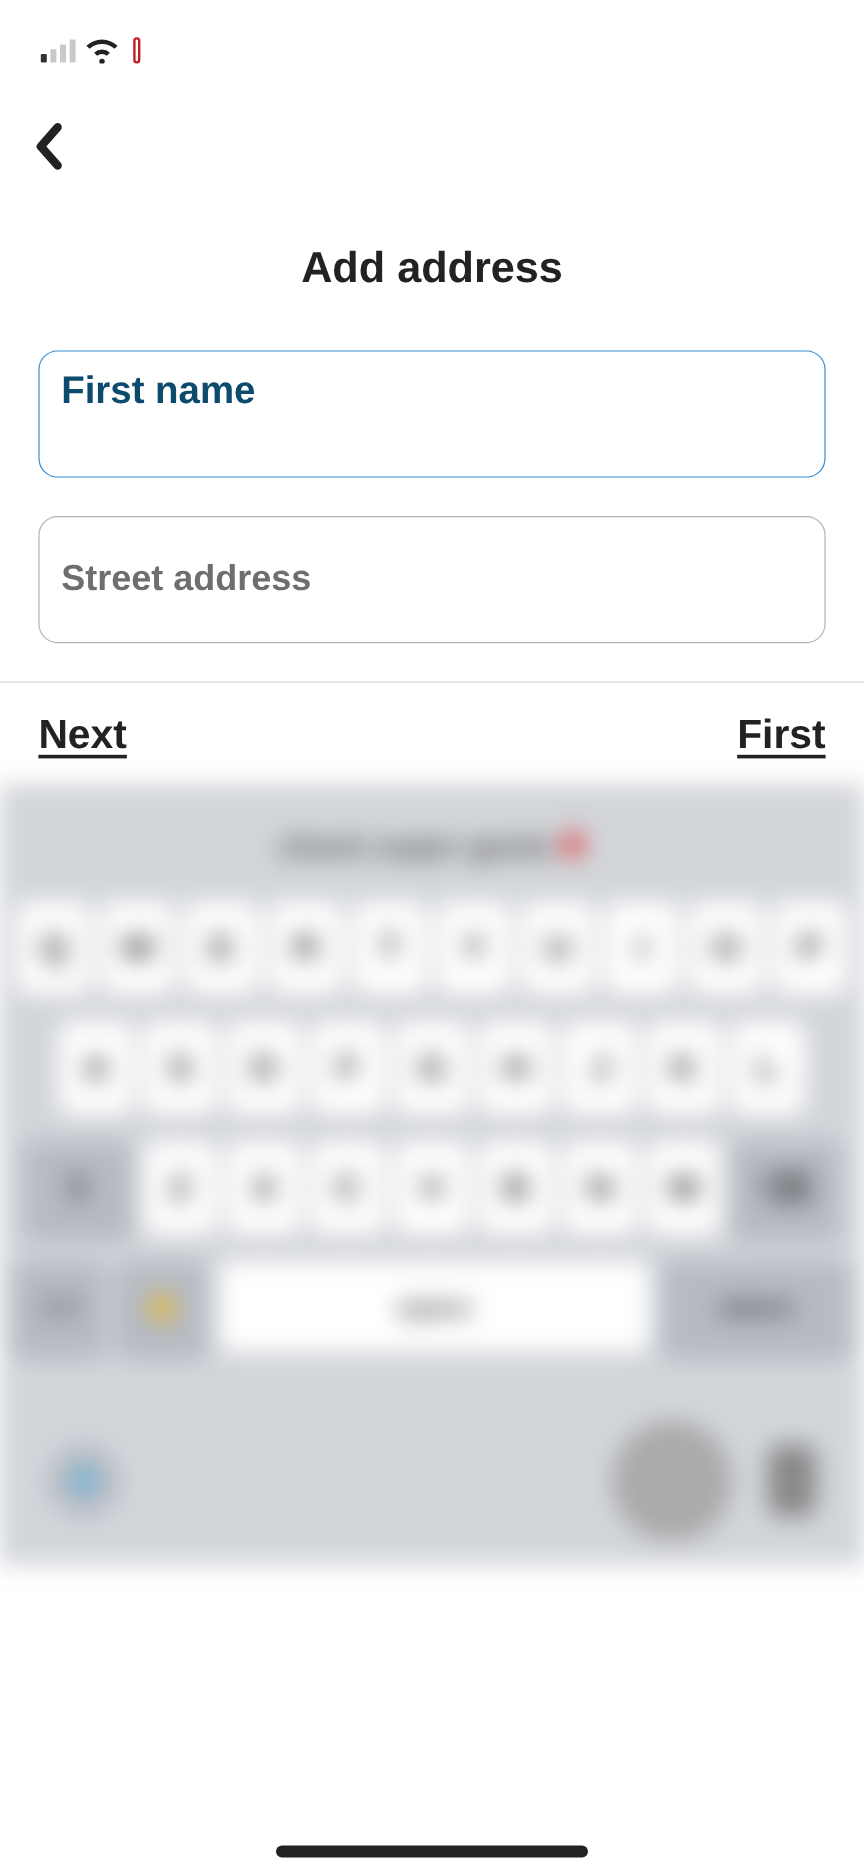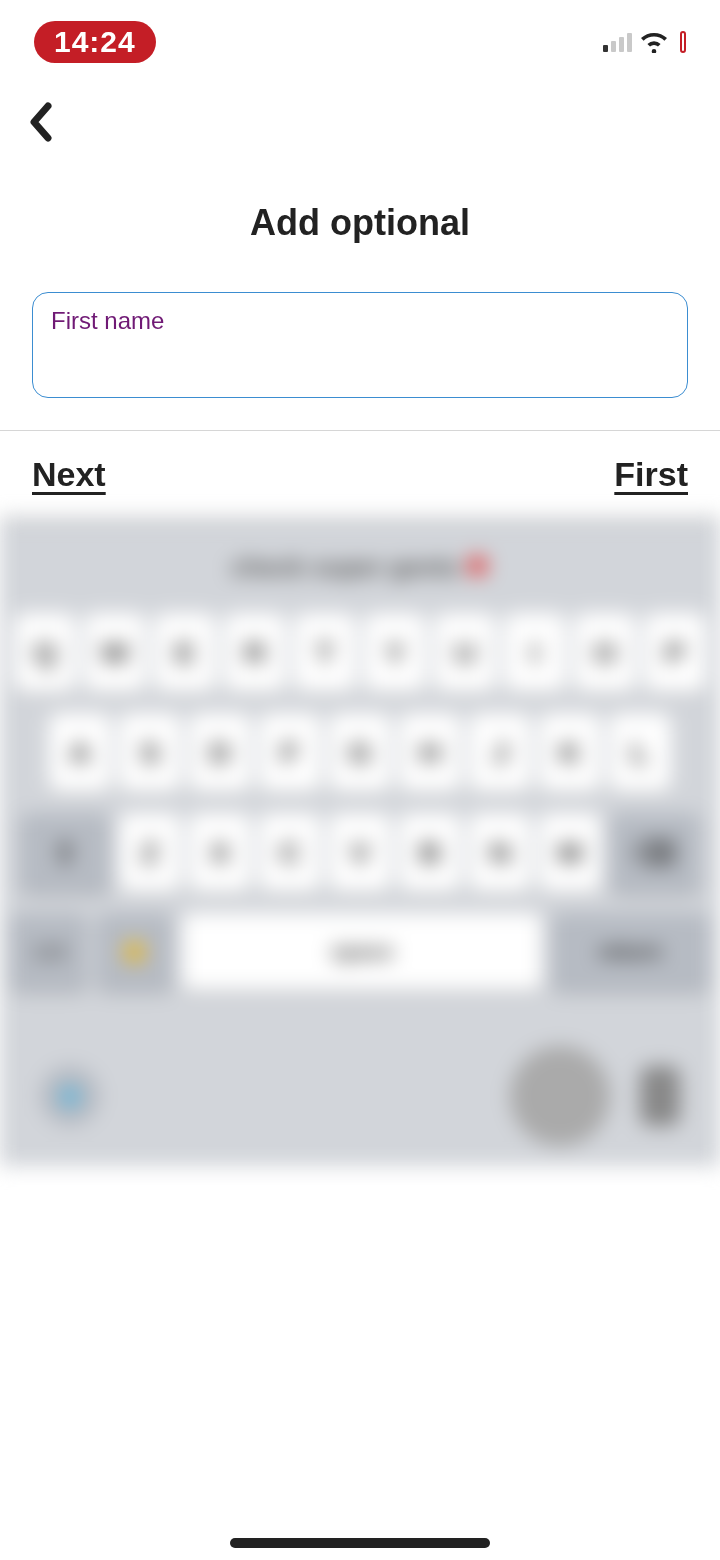"14:24" div.time-pill { html: <div>14:24</div> -> none }
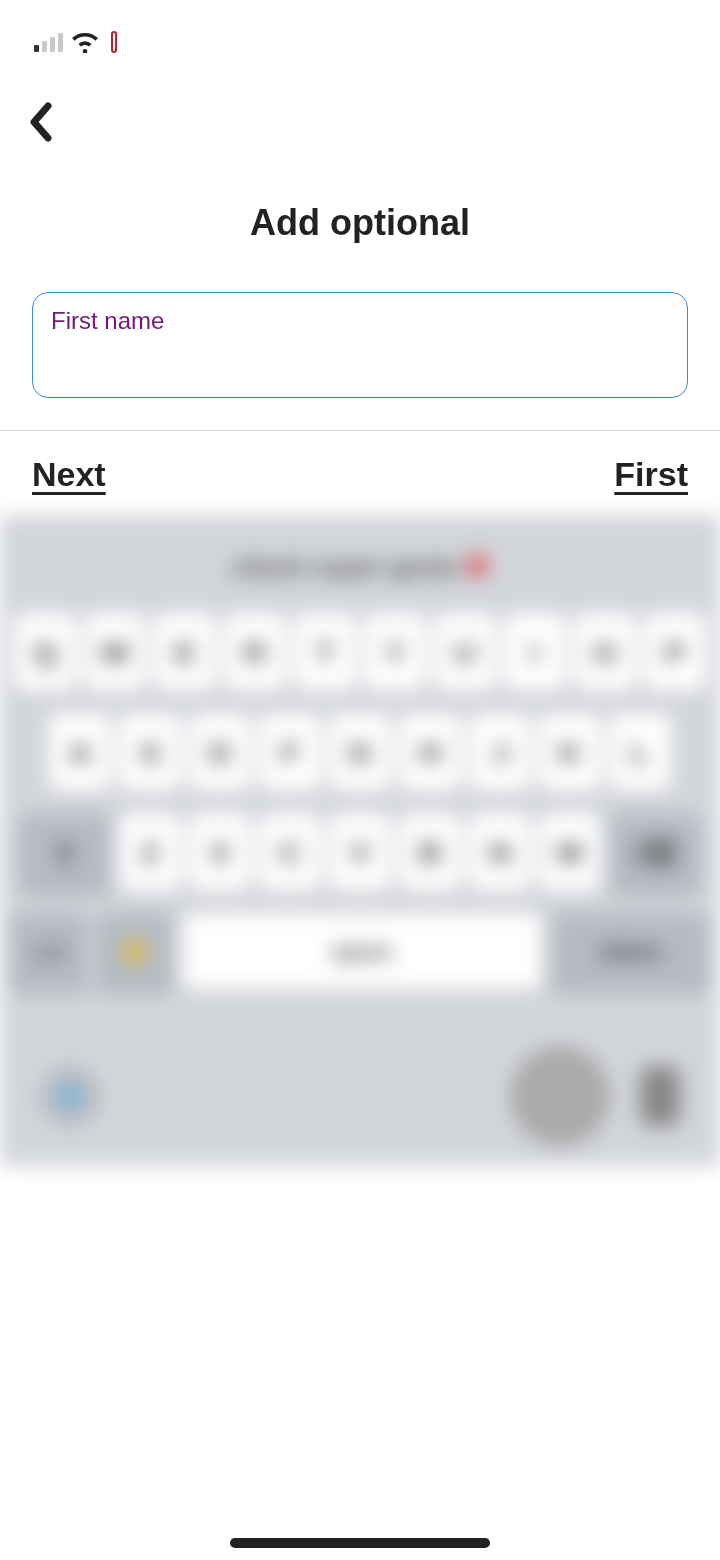"Add optional" h1.page-title { text: optional -> address }
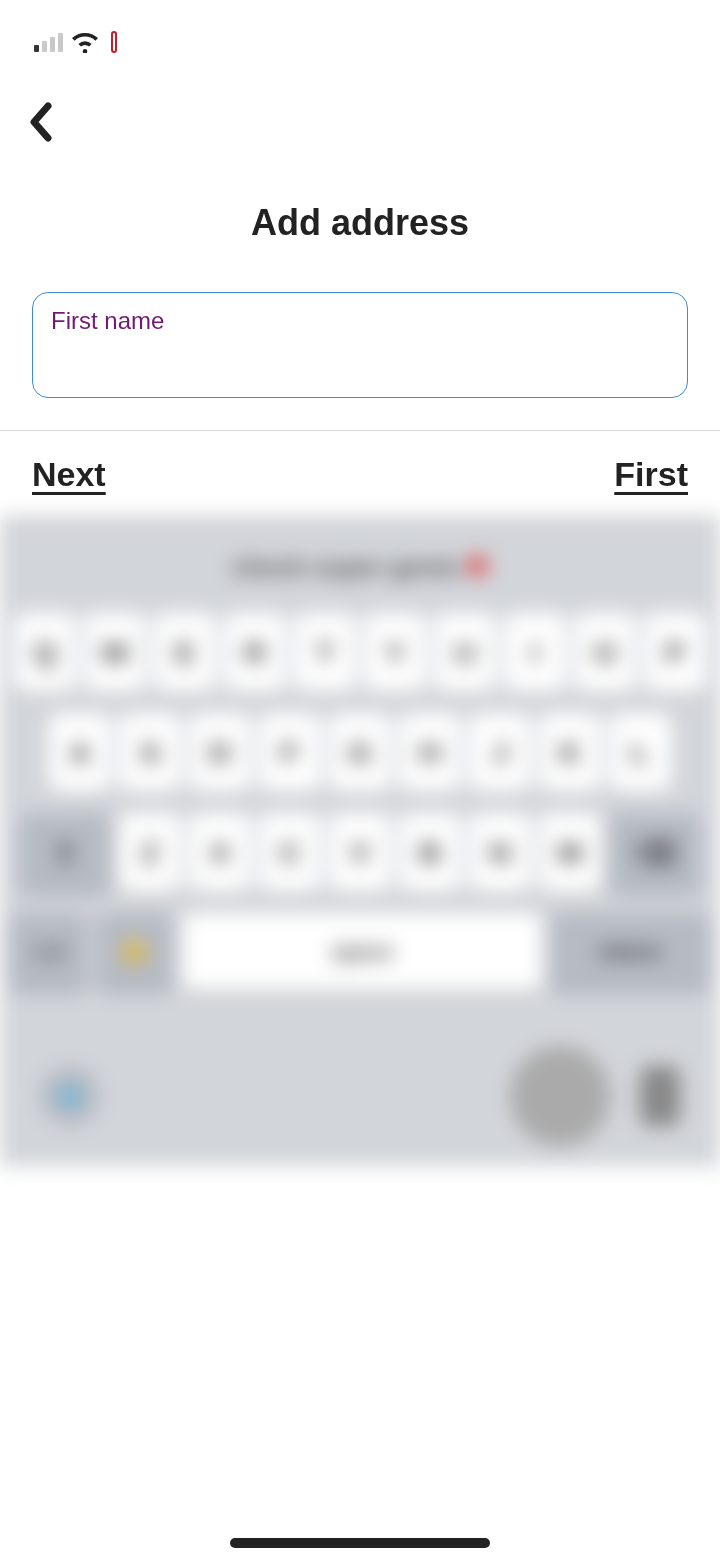"First name" .field-label-floating { color: #701a75 -> #0c4a6e; font-size: 24px -> 32px; font-weight: 400 -> 700 }
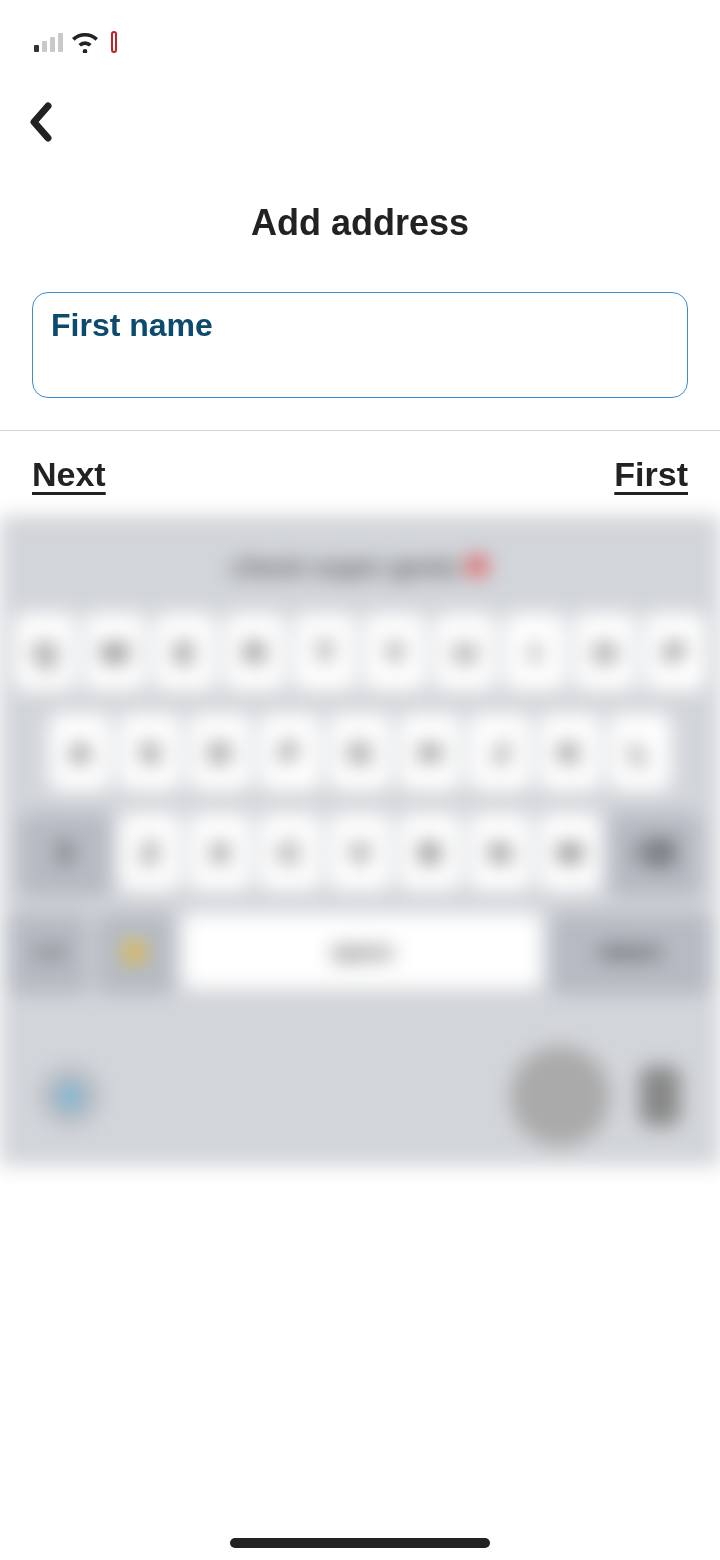"Street address" div.field { html: none -> <div> <span>Street address</span> </div> }
